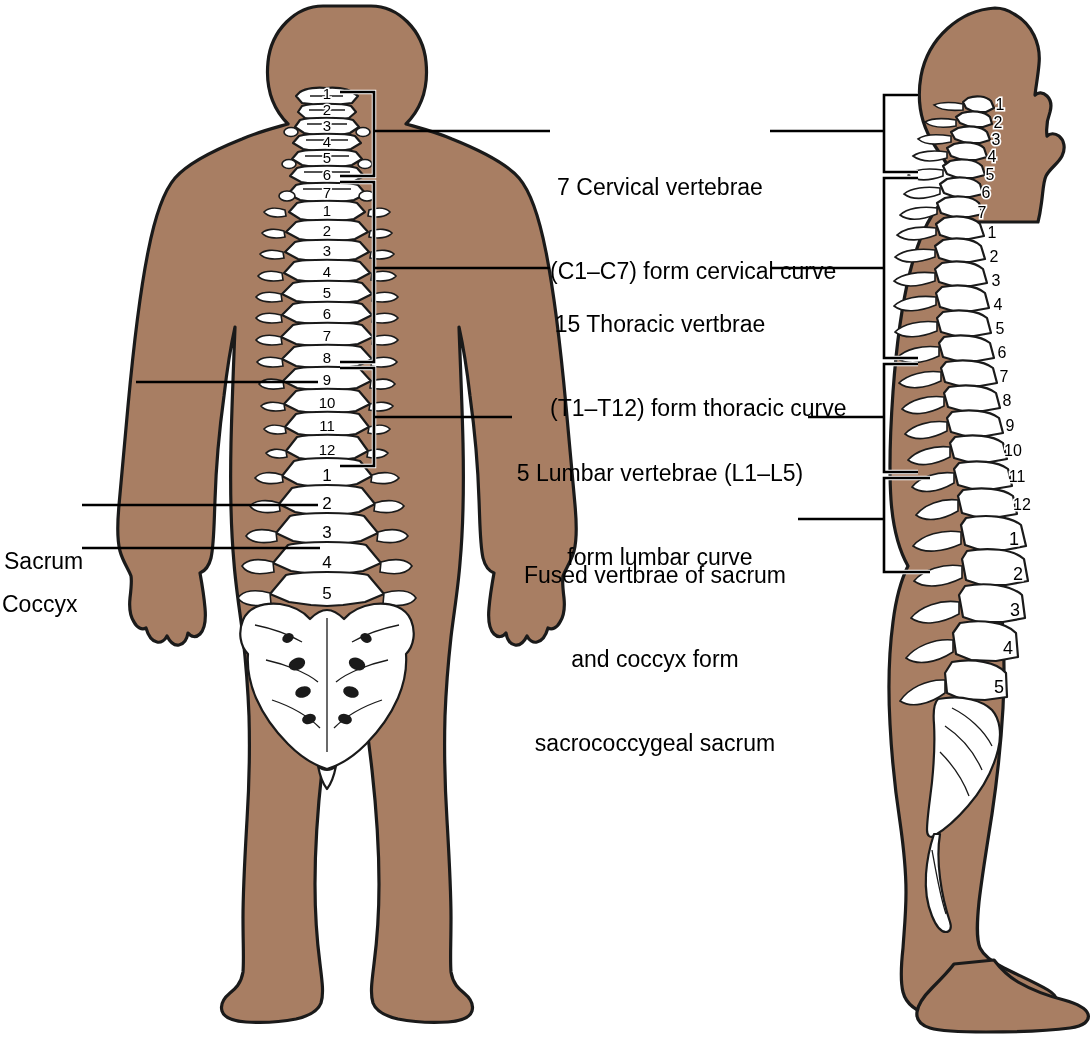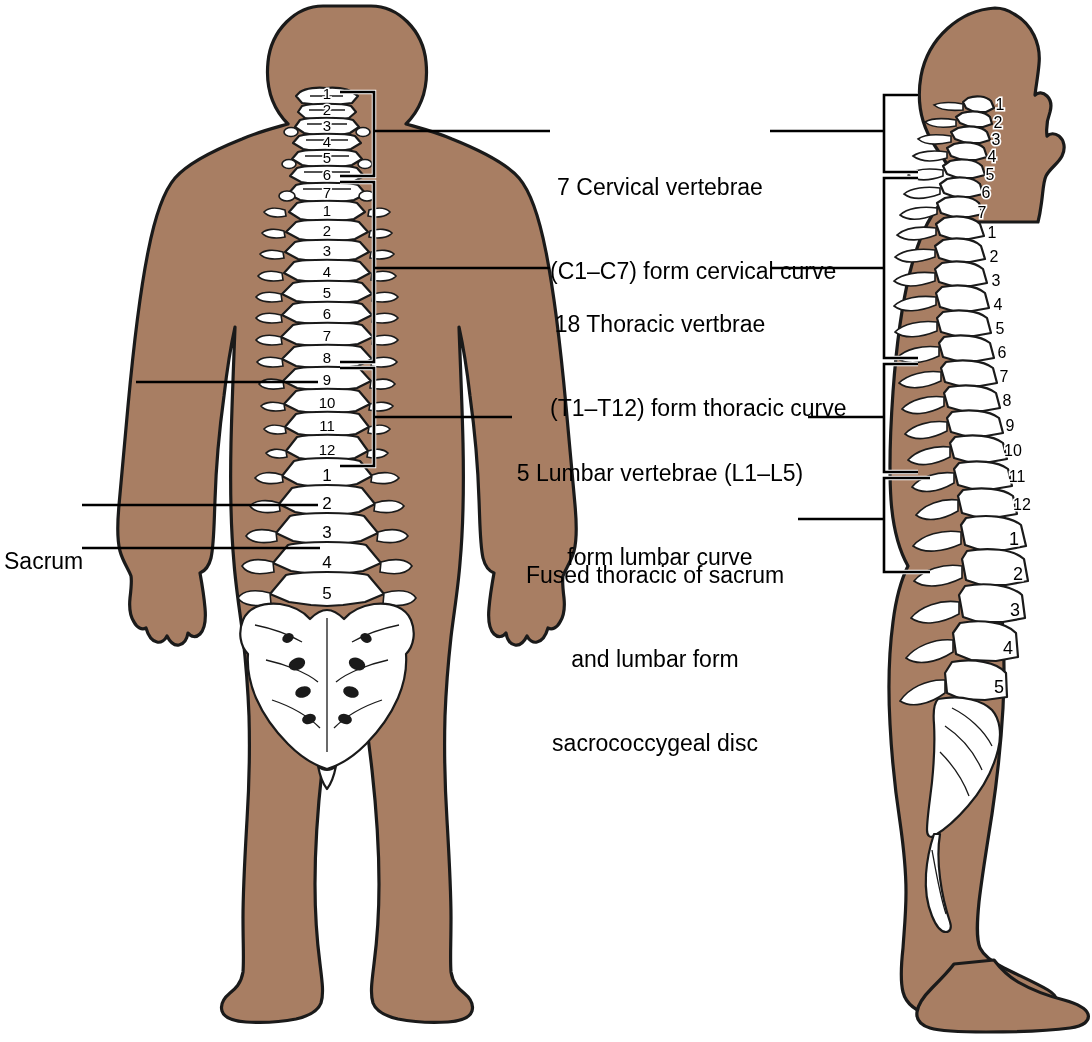"18 Thoracic vertbrae" div { text: 18 -> 15 }
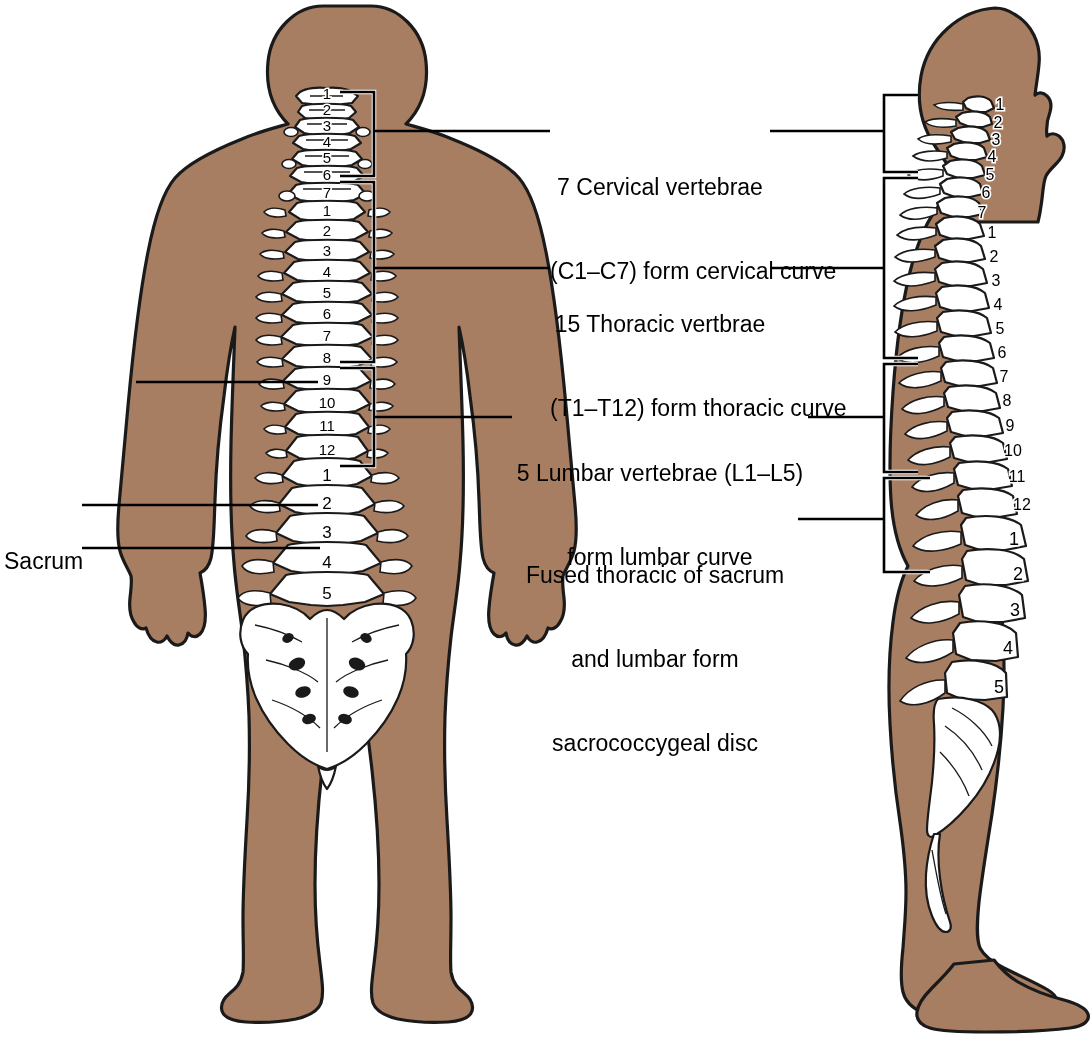"Fused thoracic of sacrum" div { text: thoracic -> vertbrae }
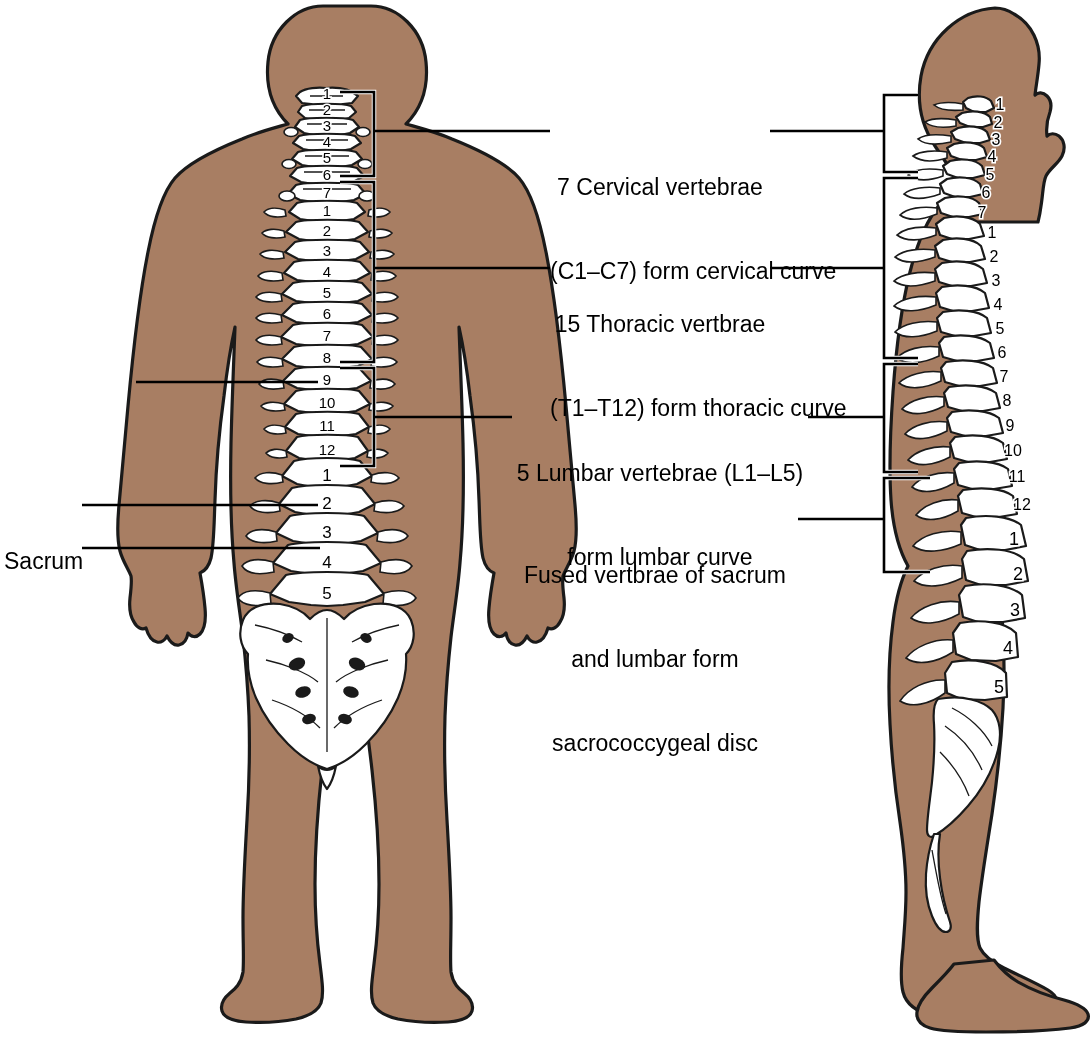"Coccyx" div.callout { html: none -> <div> <div>Coccyx</div> </div> }
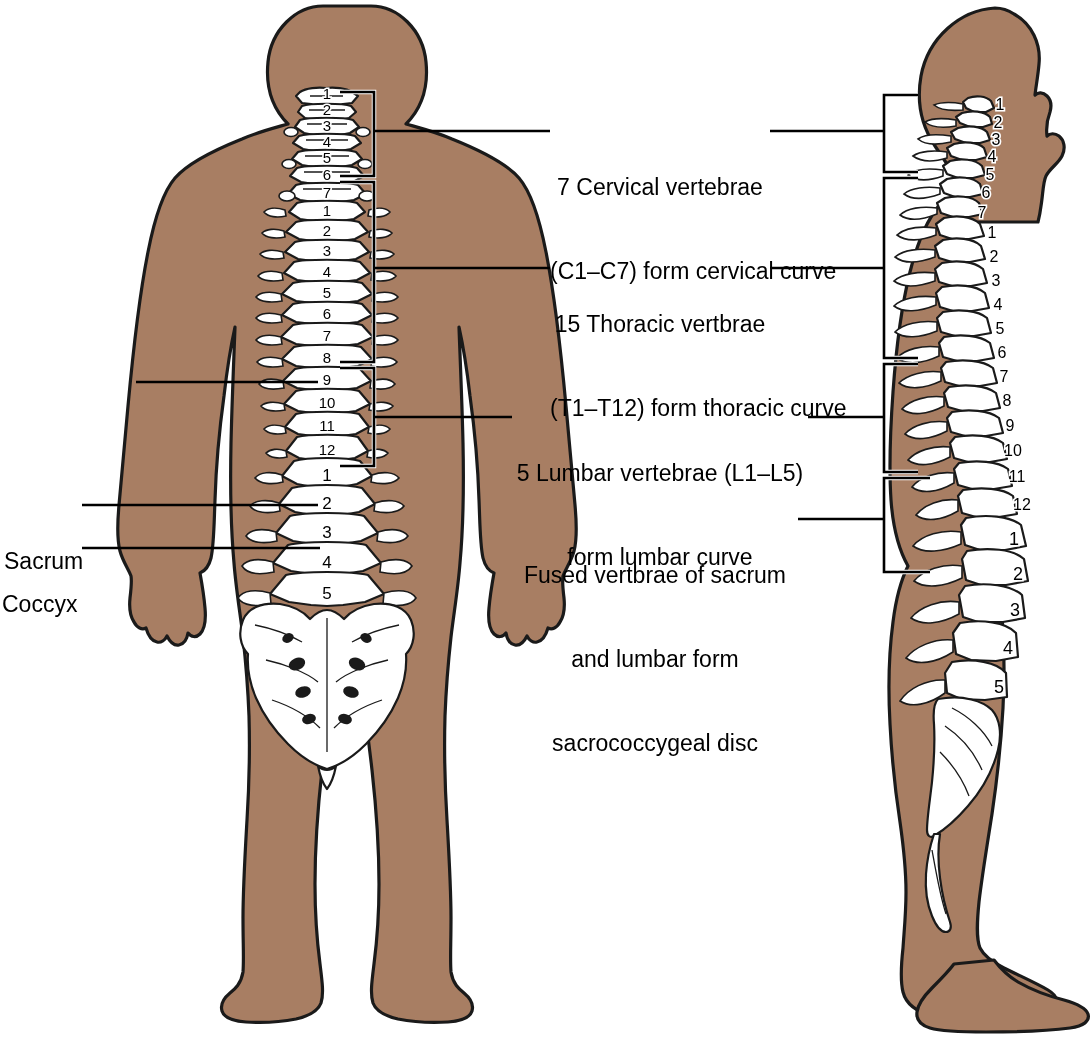"and lumbar form" div { text: lumbar -> coccyx }
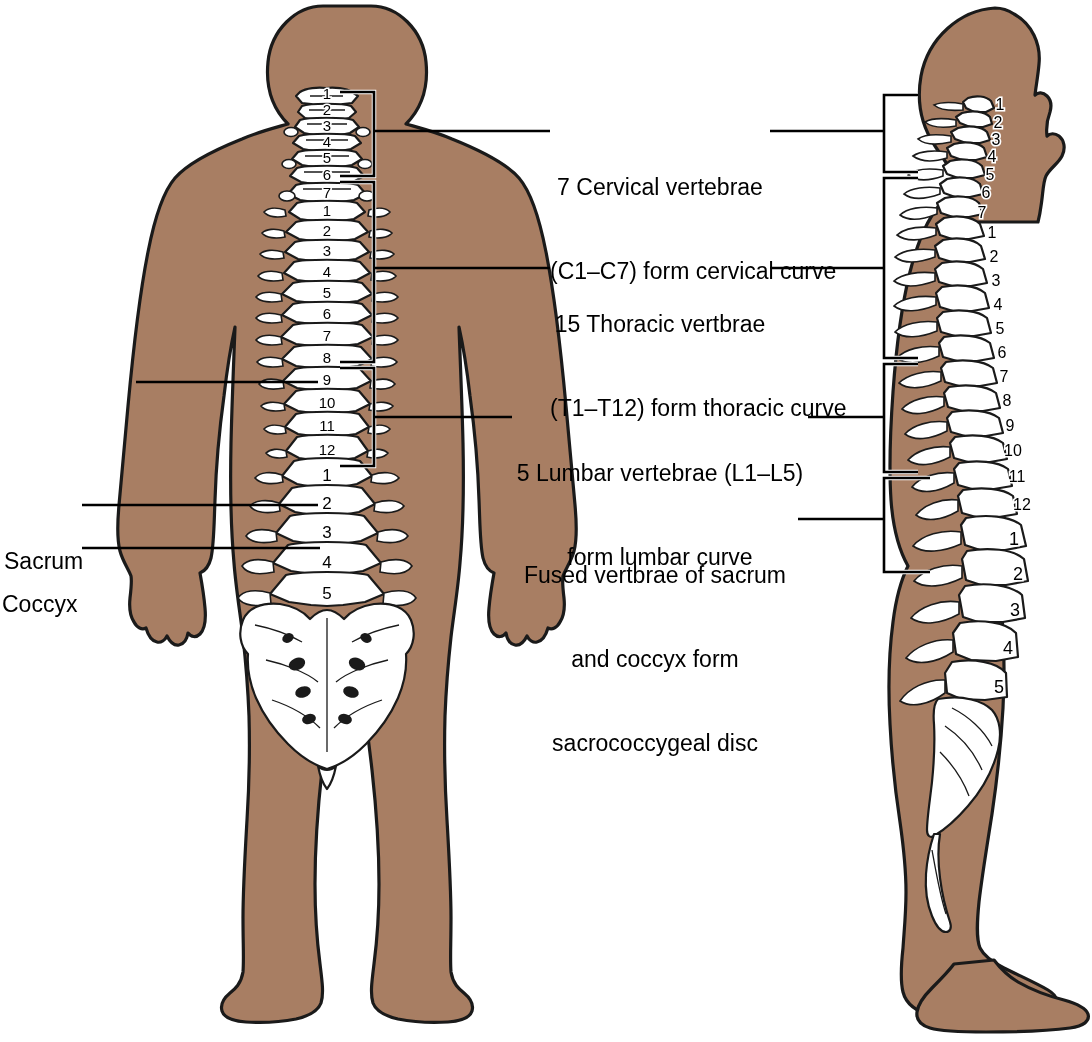"sacrococcygeal disc" div { text: disc -> sacrum }
